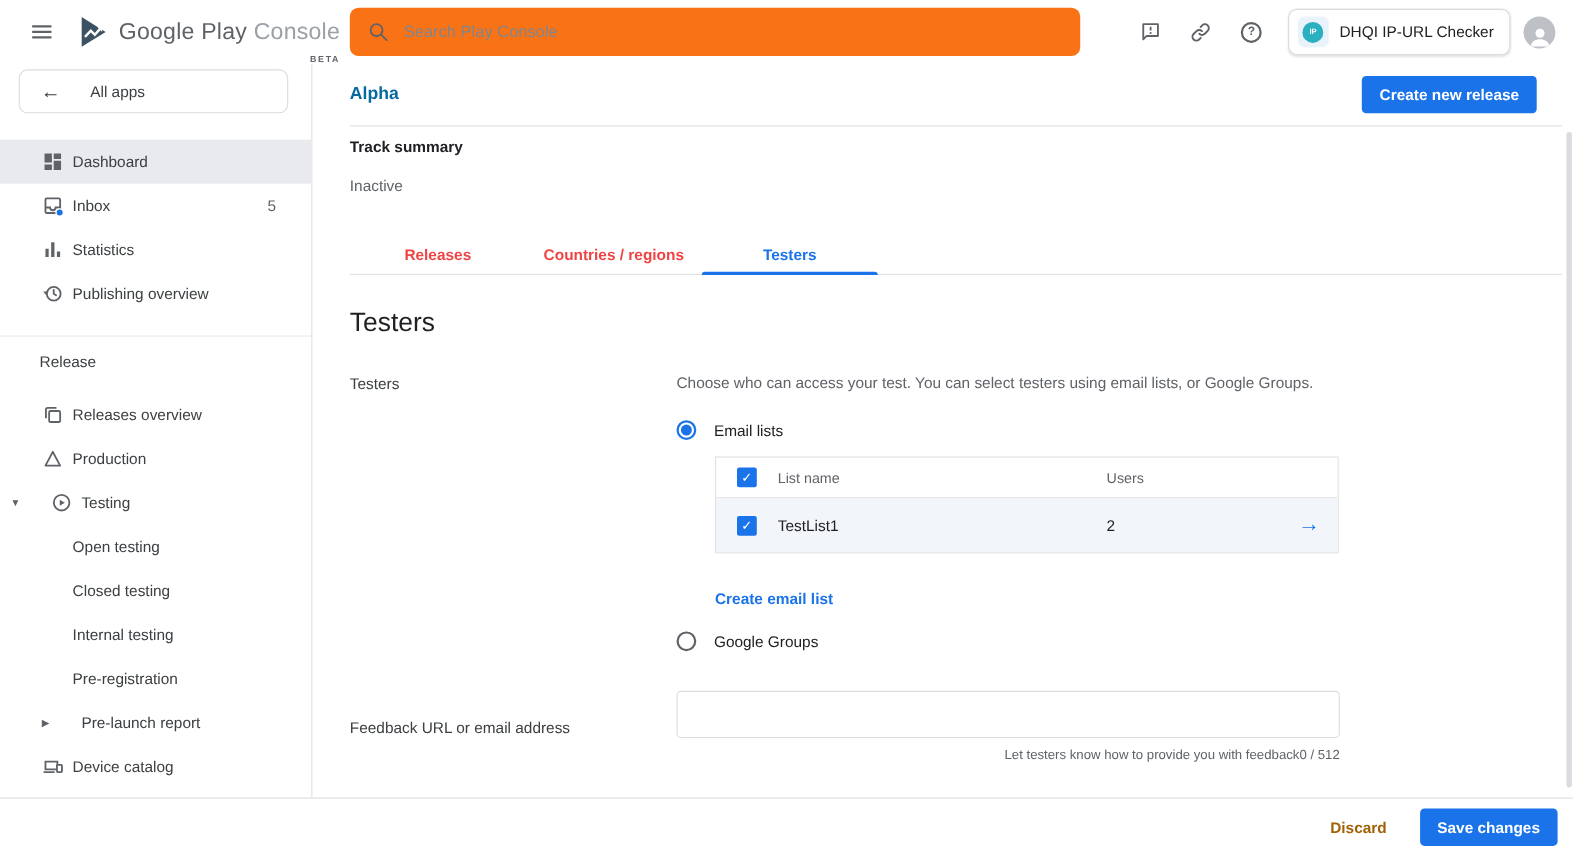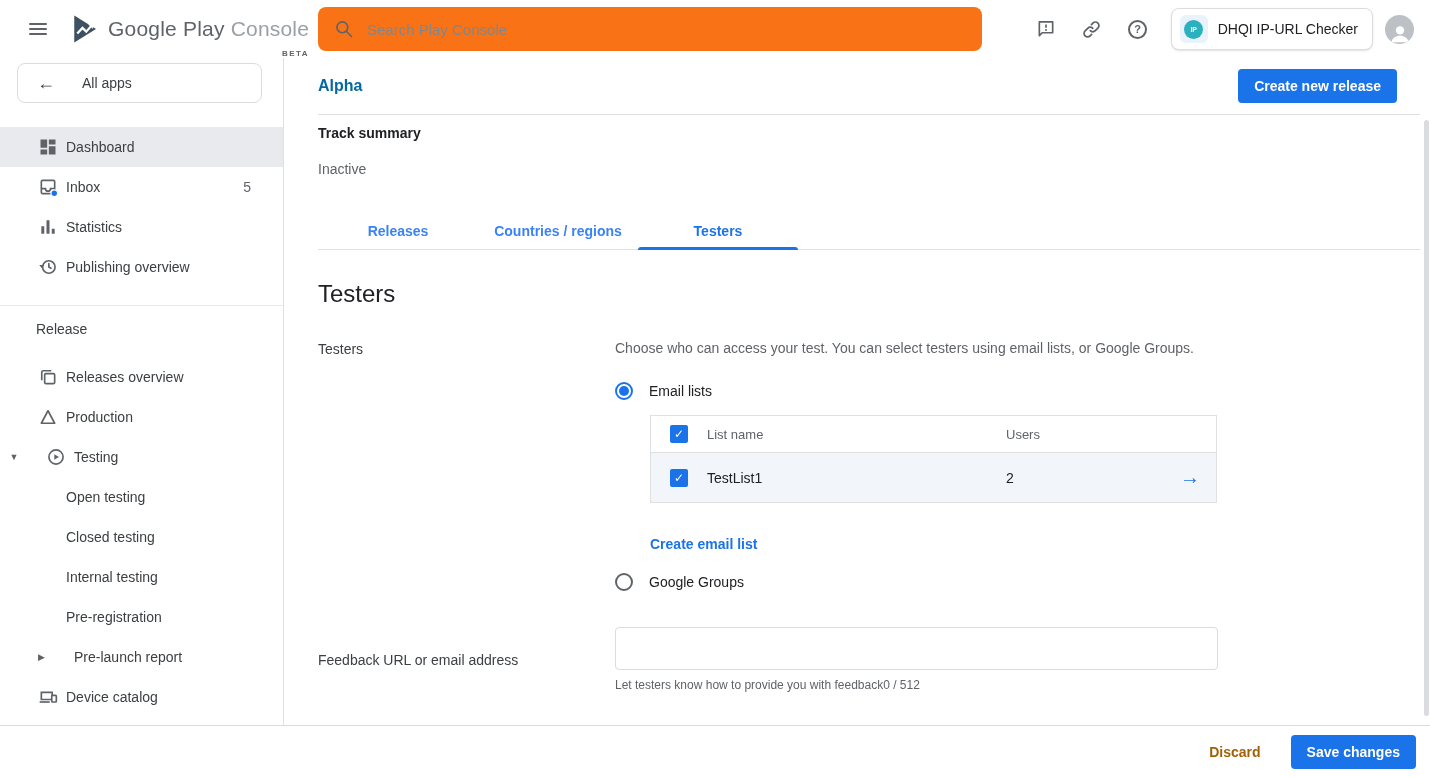"Releases" .tab { color: #3b82f6 -> #ef4444 }
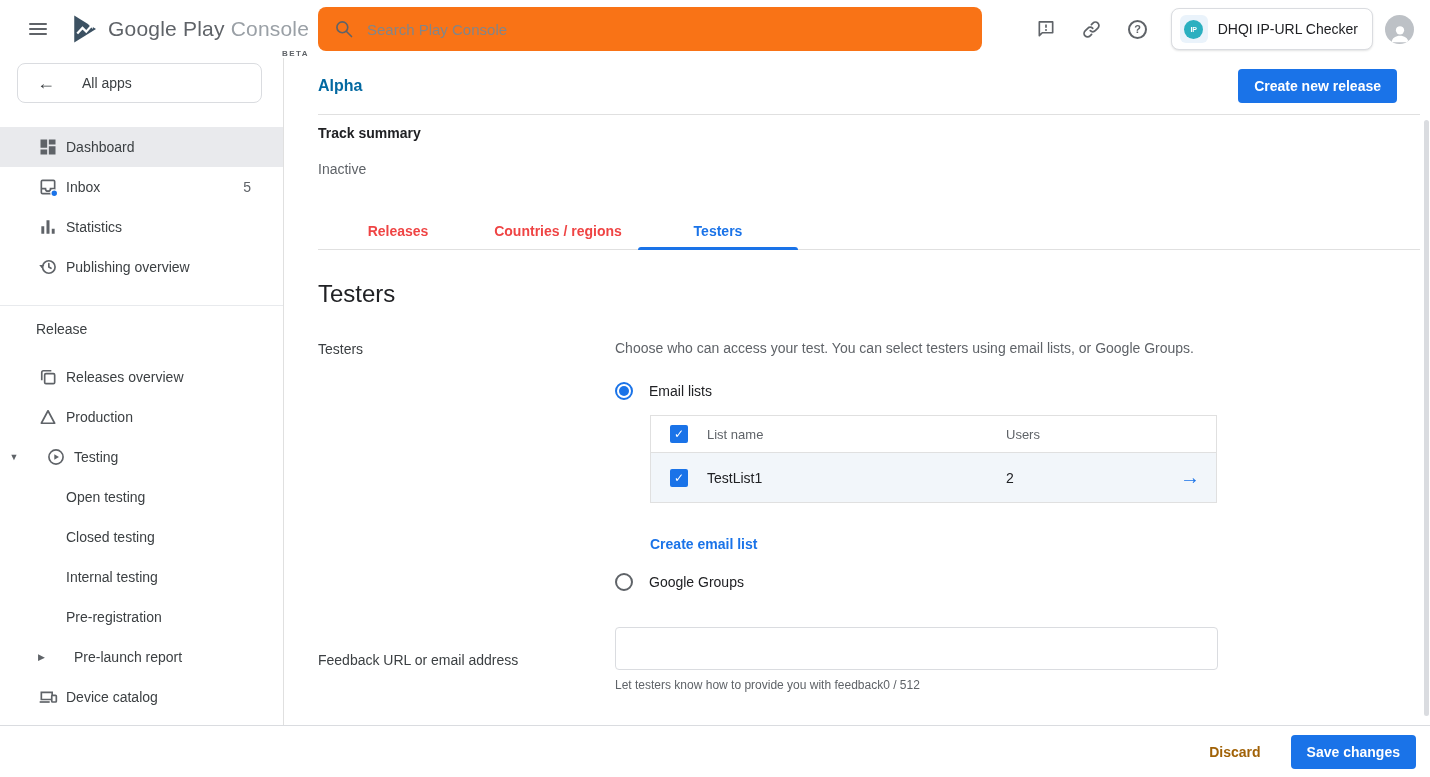"Let testers know how to" .helper-row { justify-content: flex-start -> flex-end }
